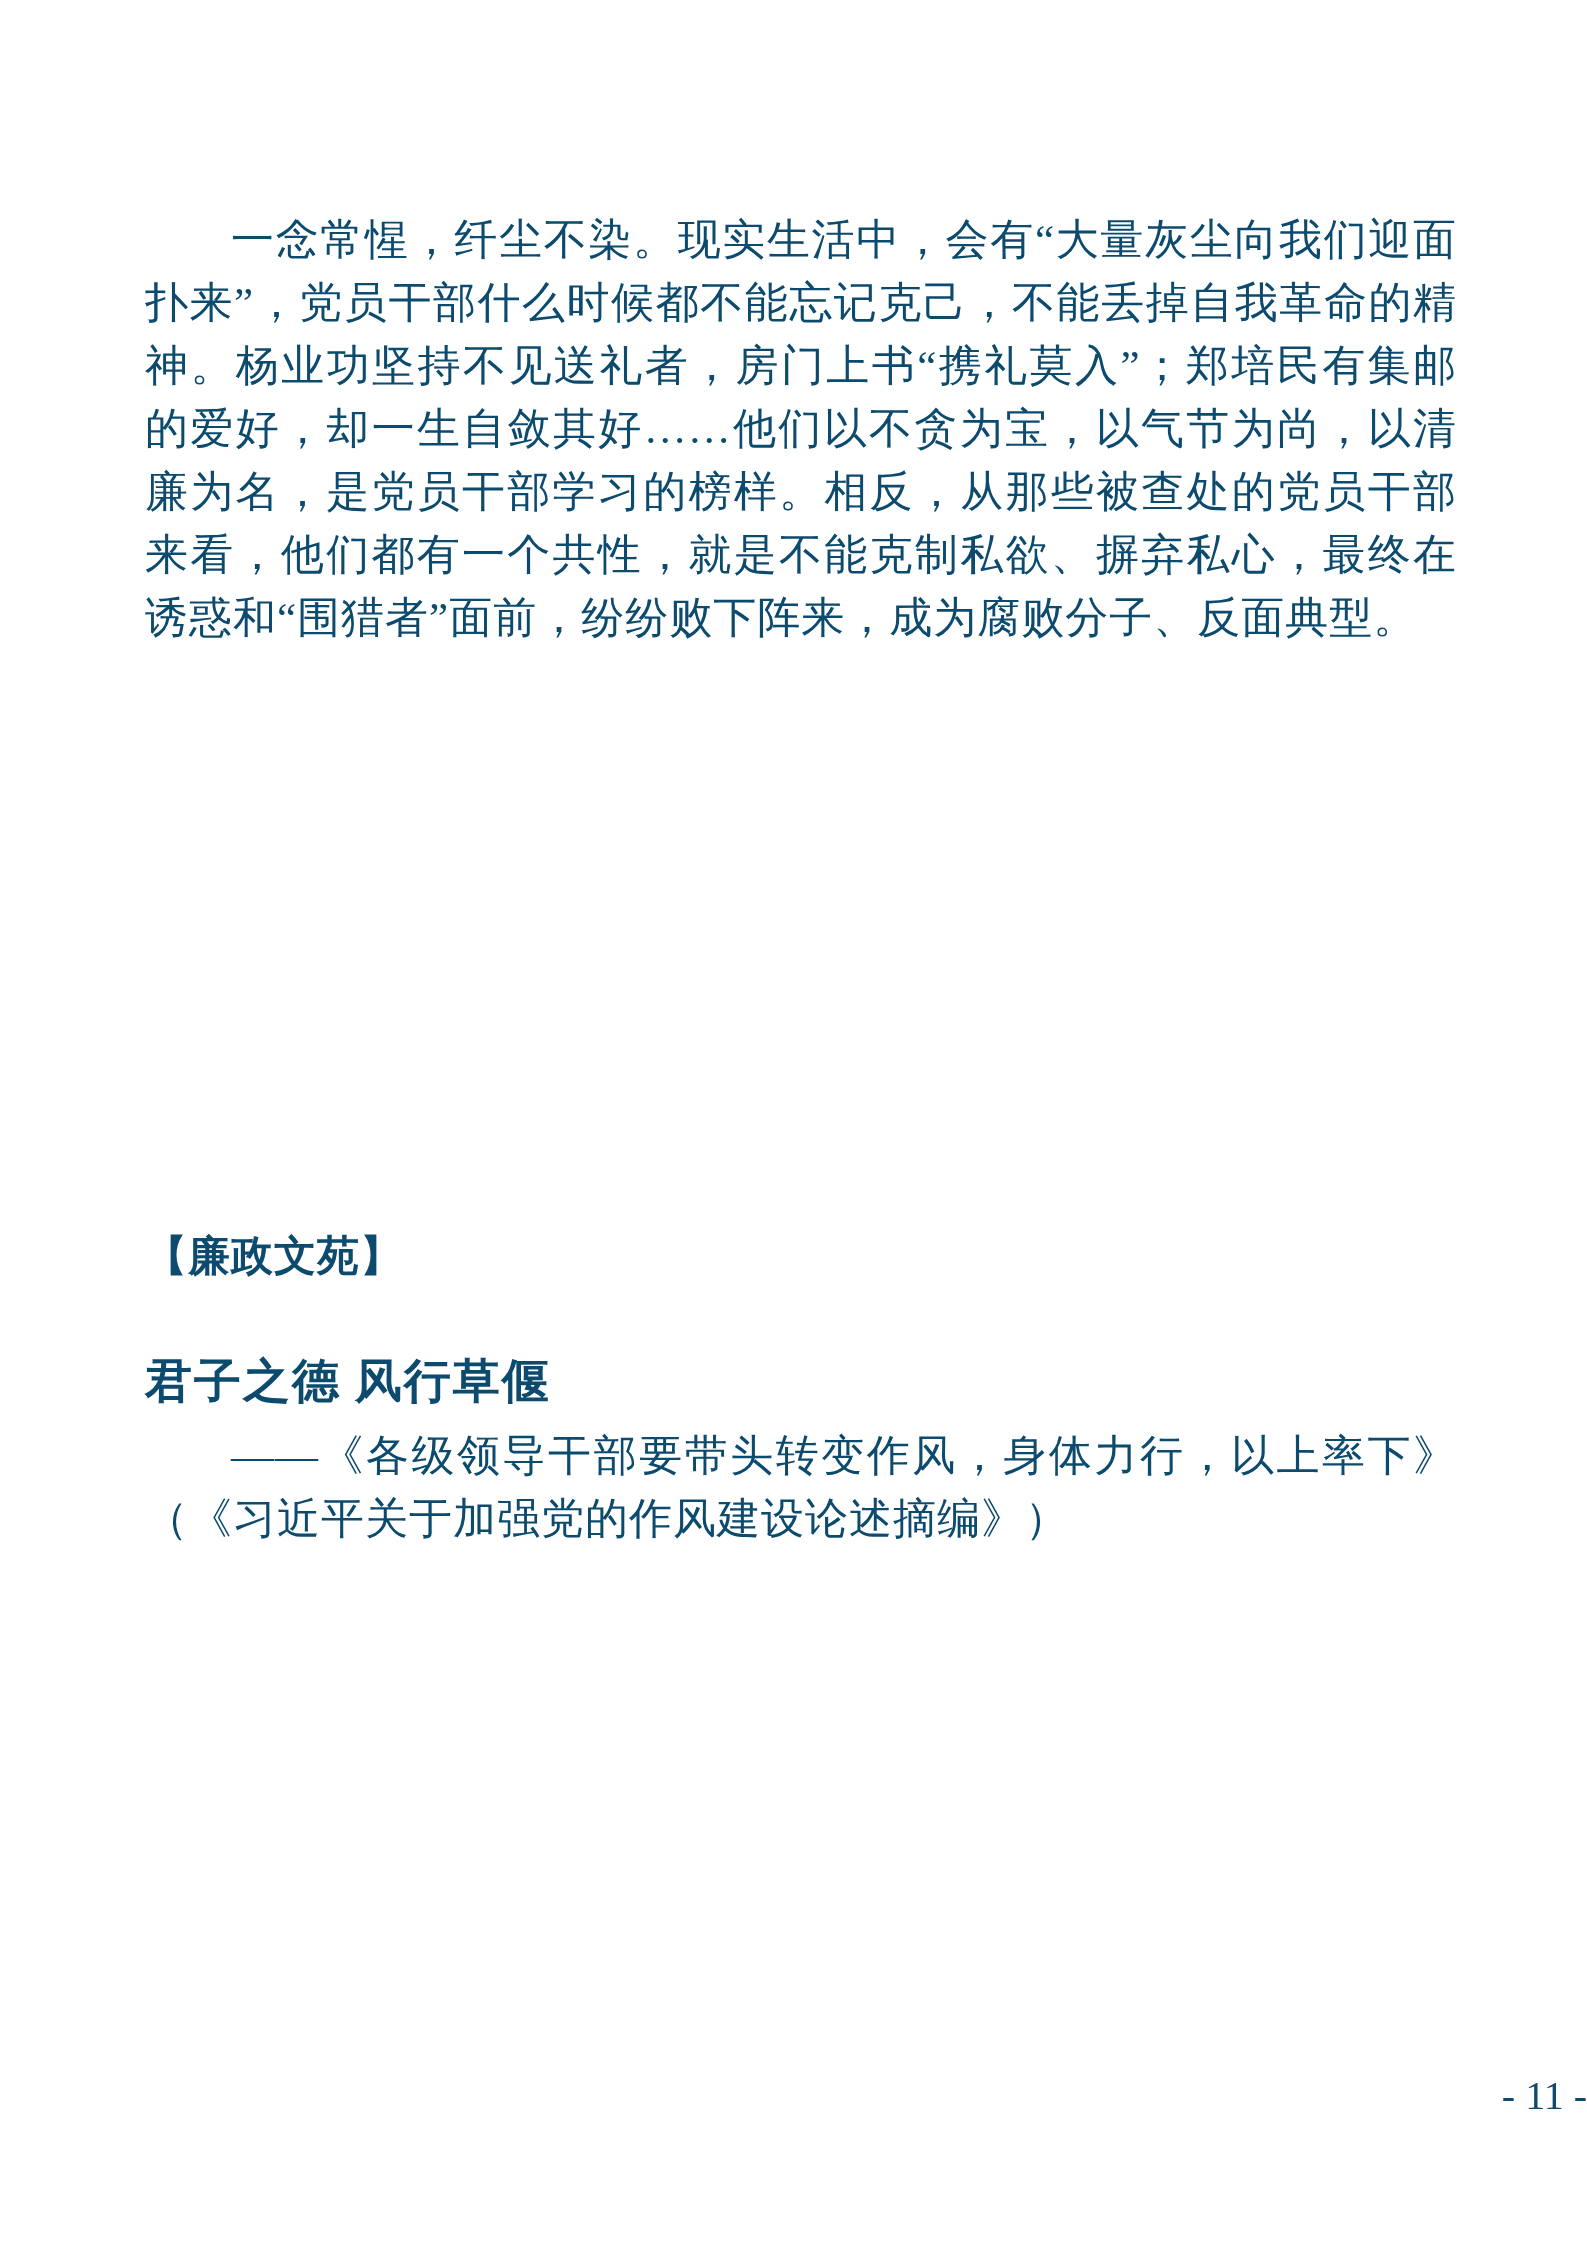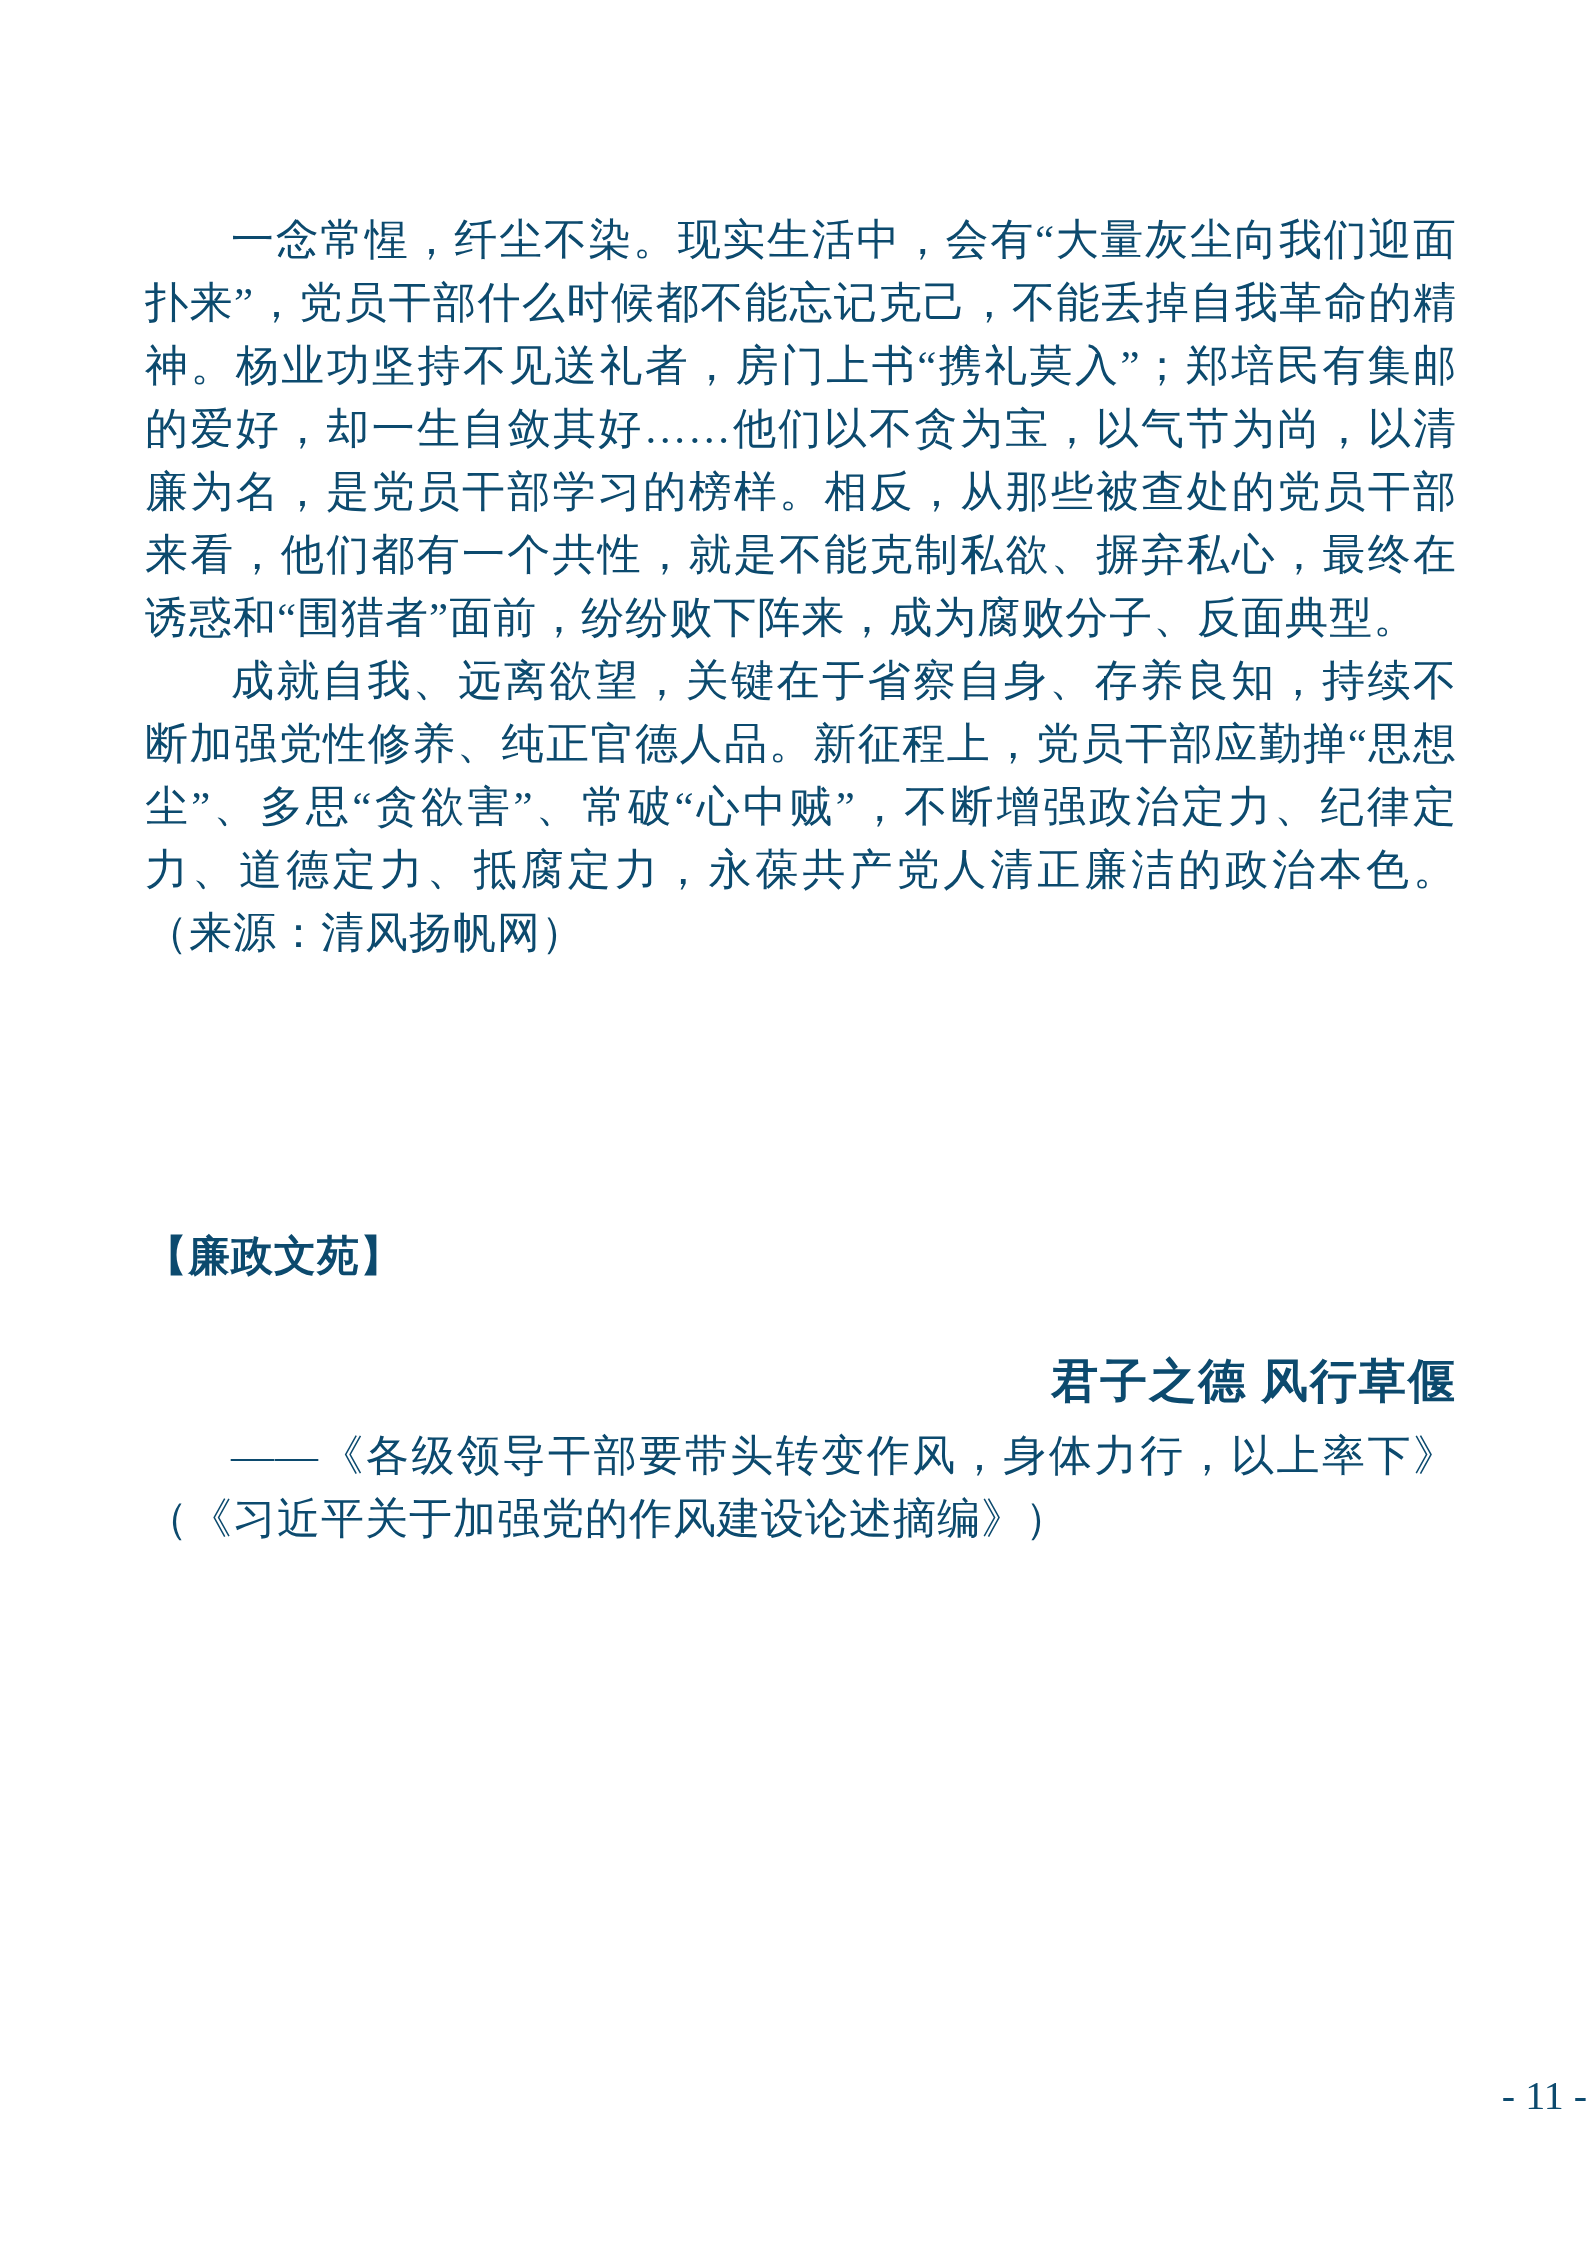"成就自我、远离欲望，关键在于省察自身、存养良知，持续不断加强党性修养、纯正官德人" p.body-par { html: <p>成就自我、远离欲望，关键在于省察自身、存养良知，持续不断加强党性修养、纯正官德人品。新征程上，党员干部应勤掸“思想尘”、多思“贪欲害”、常破“心中贼”，不断增强政治定力、纪律定力、道德定力、抵腐定力，永葆共产党人清正廉洁的政治本色。（来源：清风扬帆网）</p> -> none }
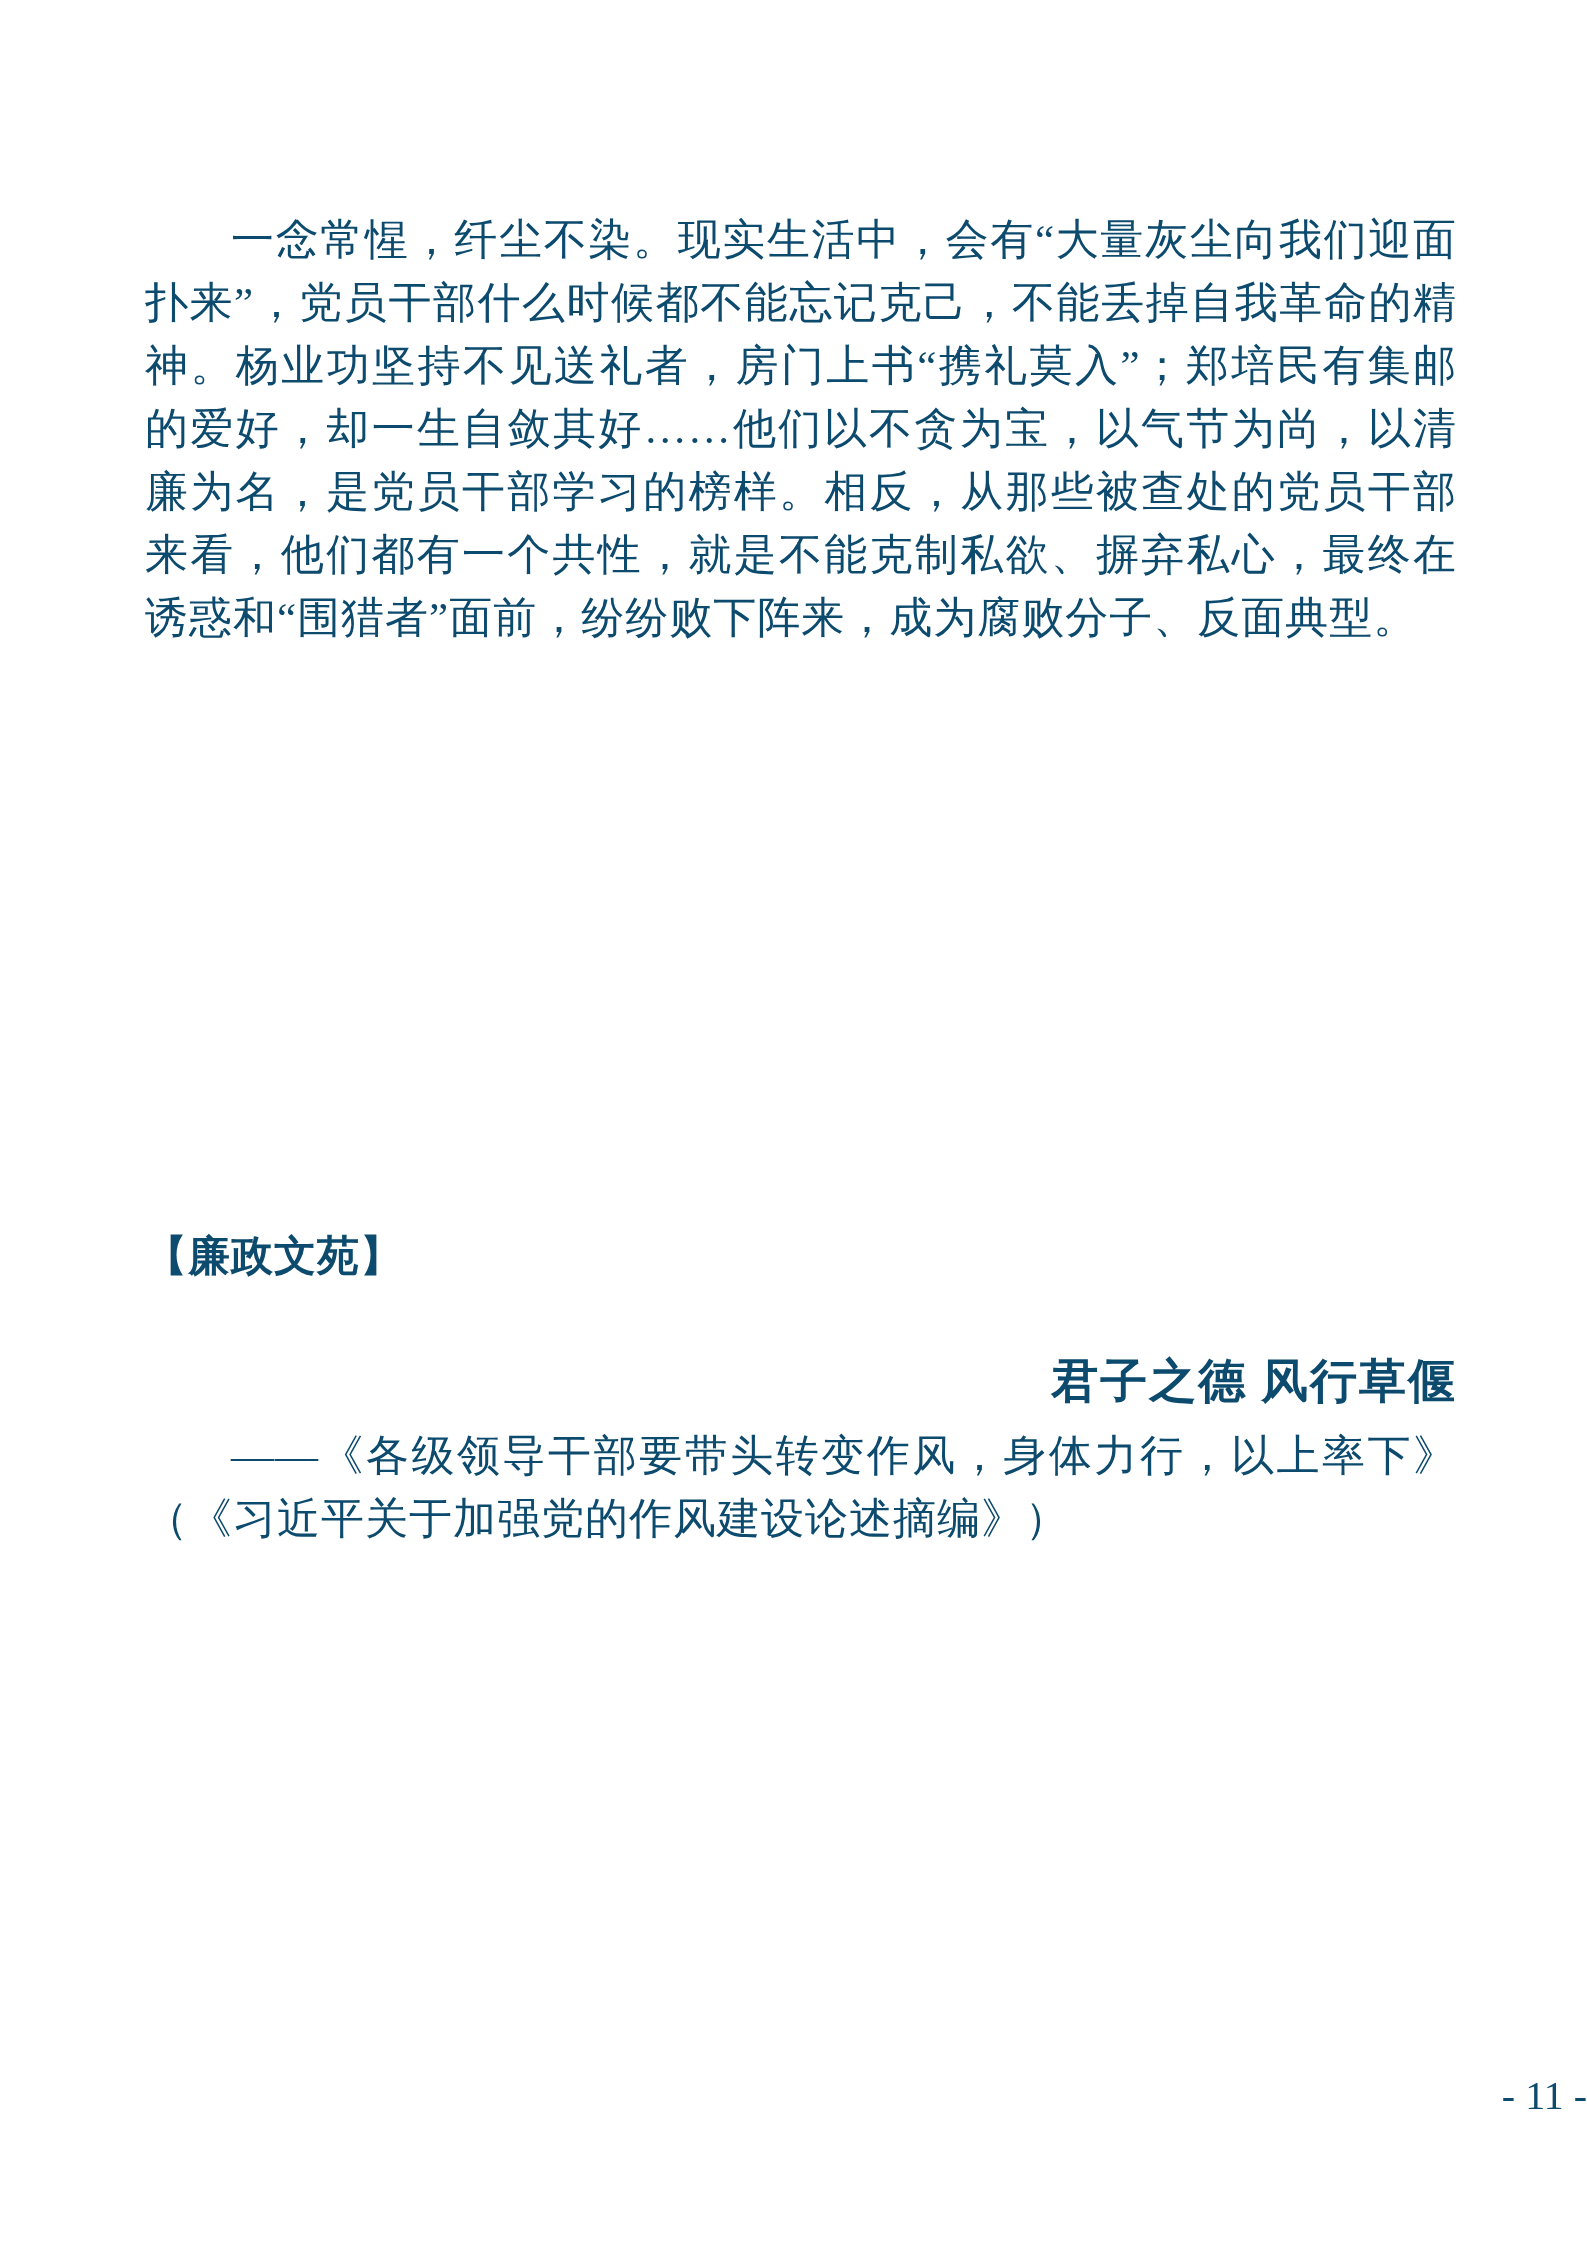"君子之德 风行草偃" .article-title { text-align: right -> left }
